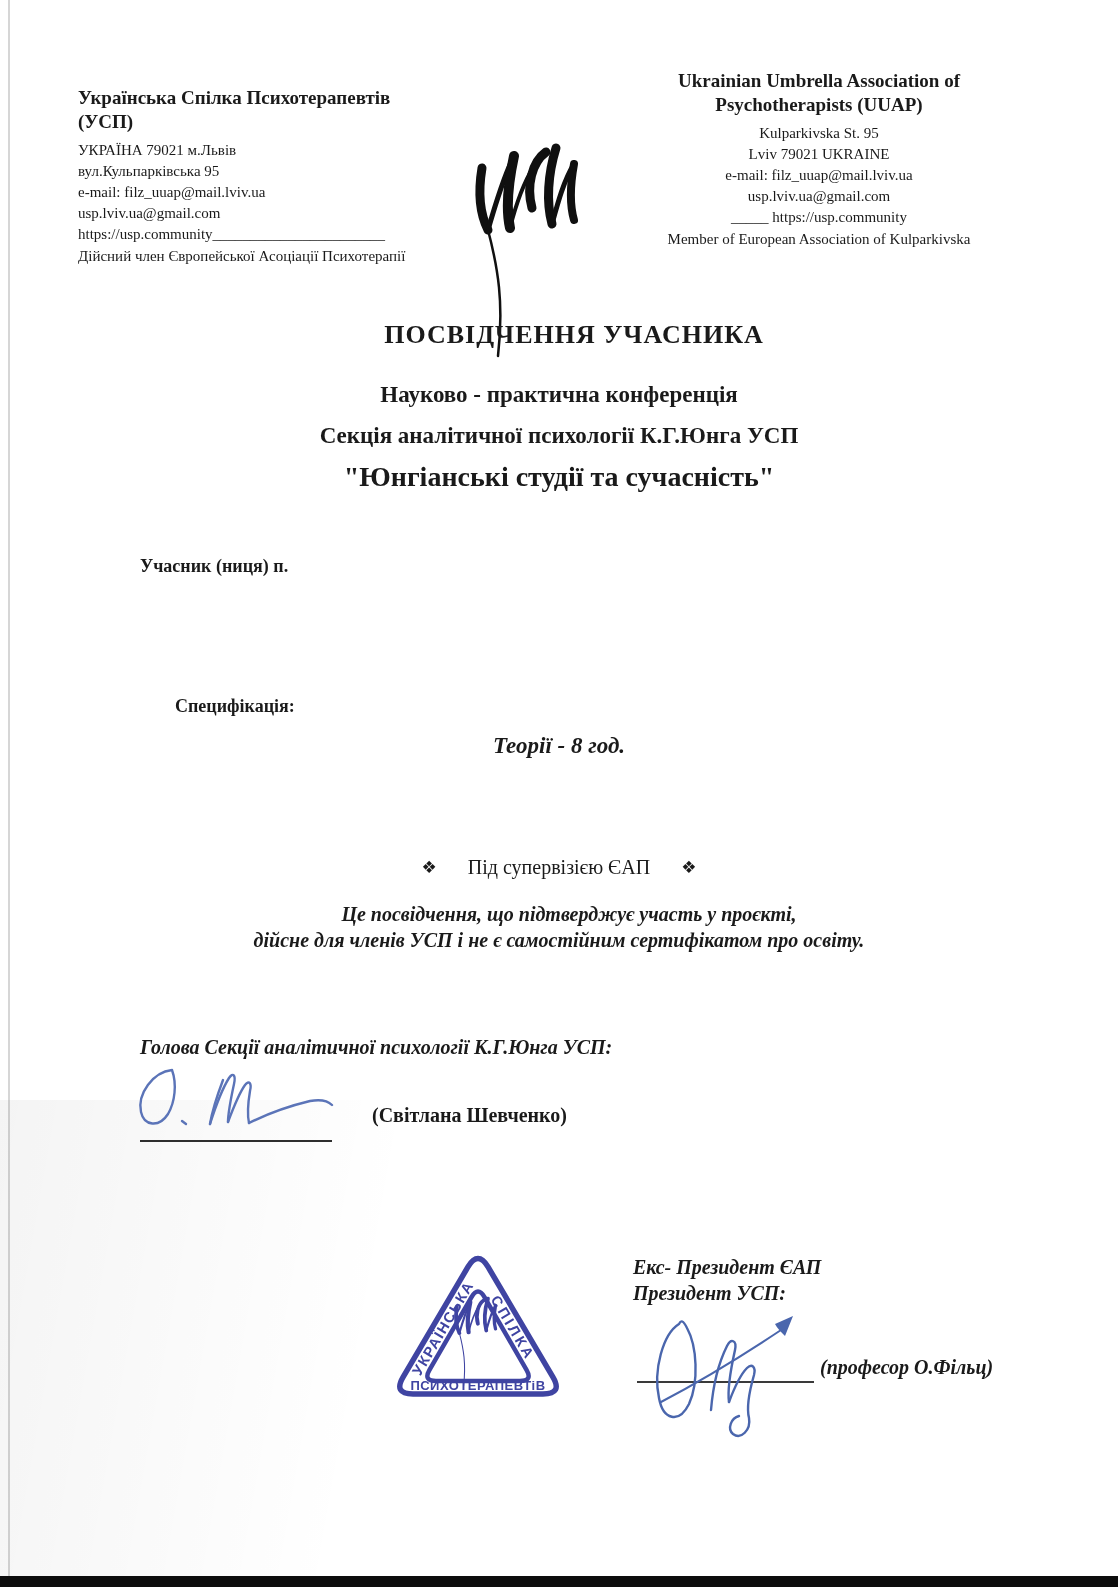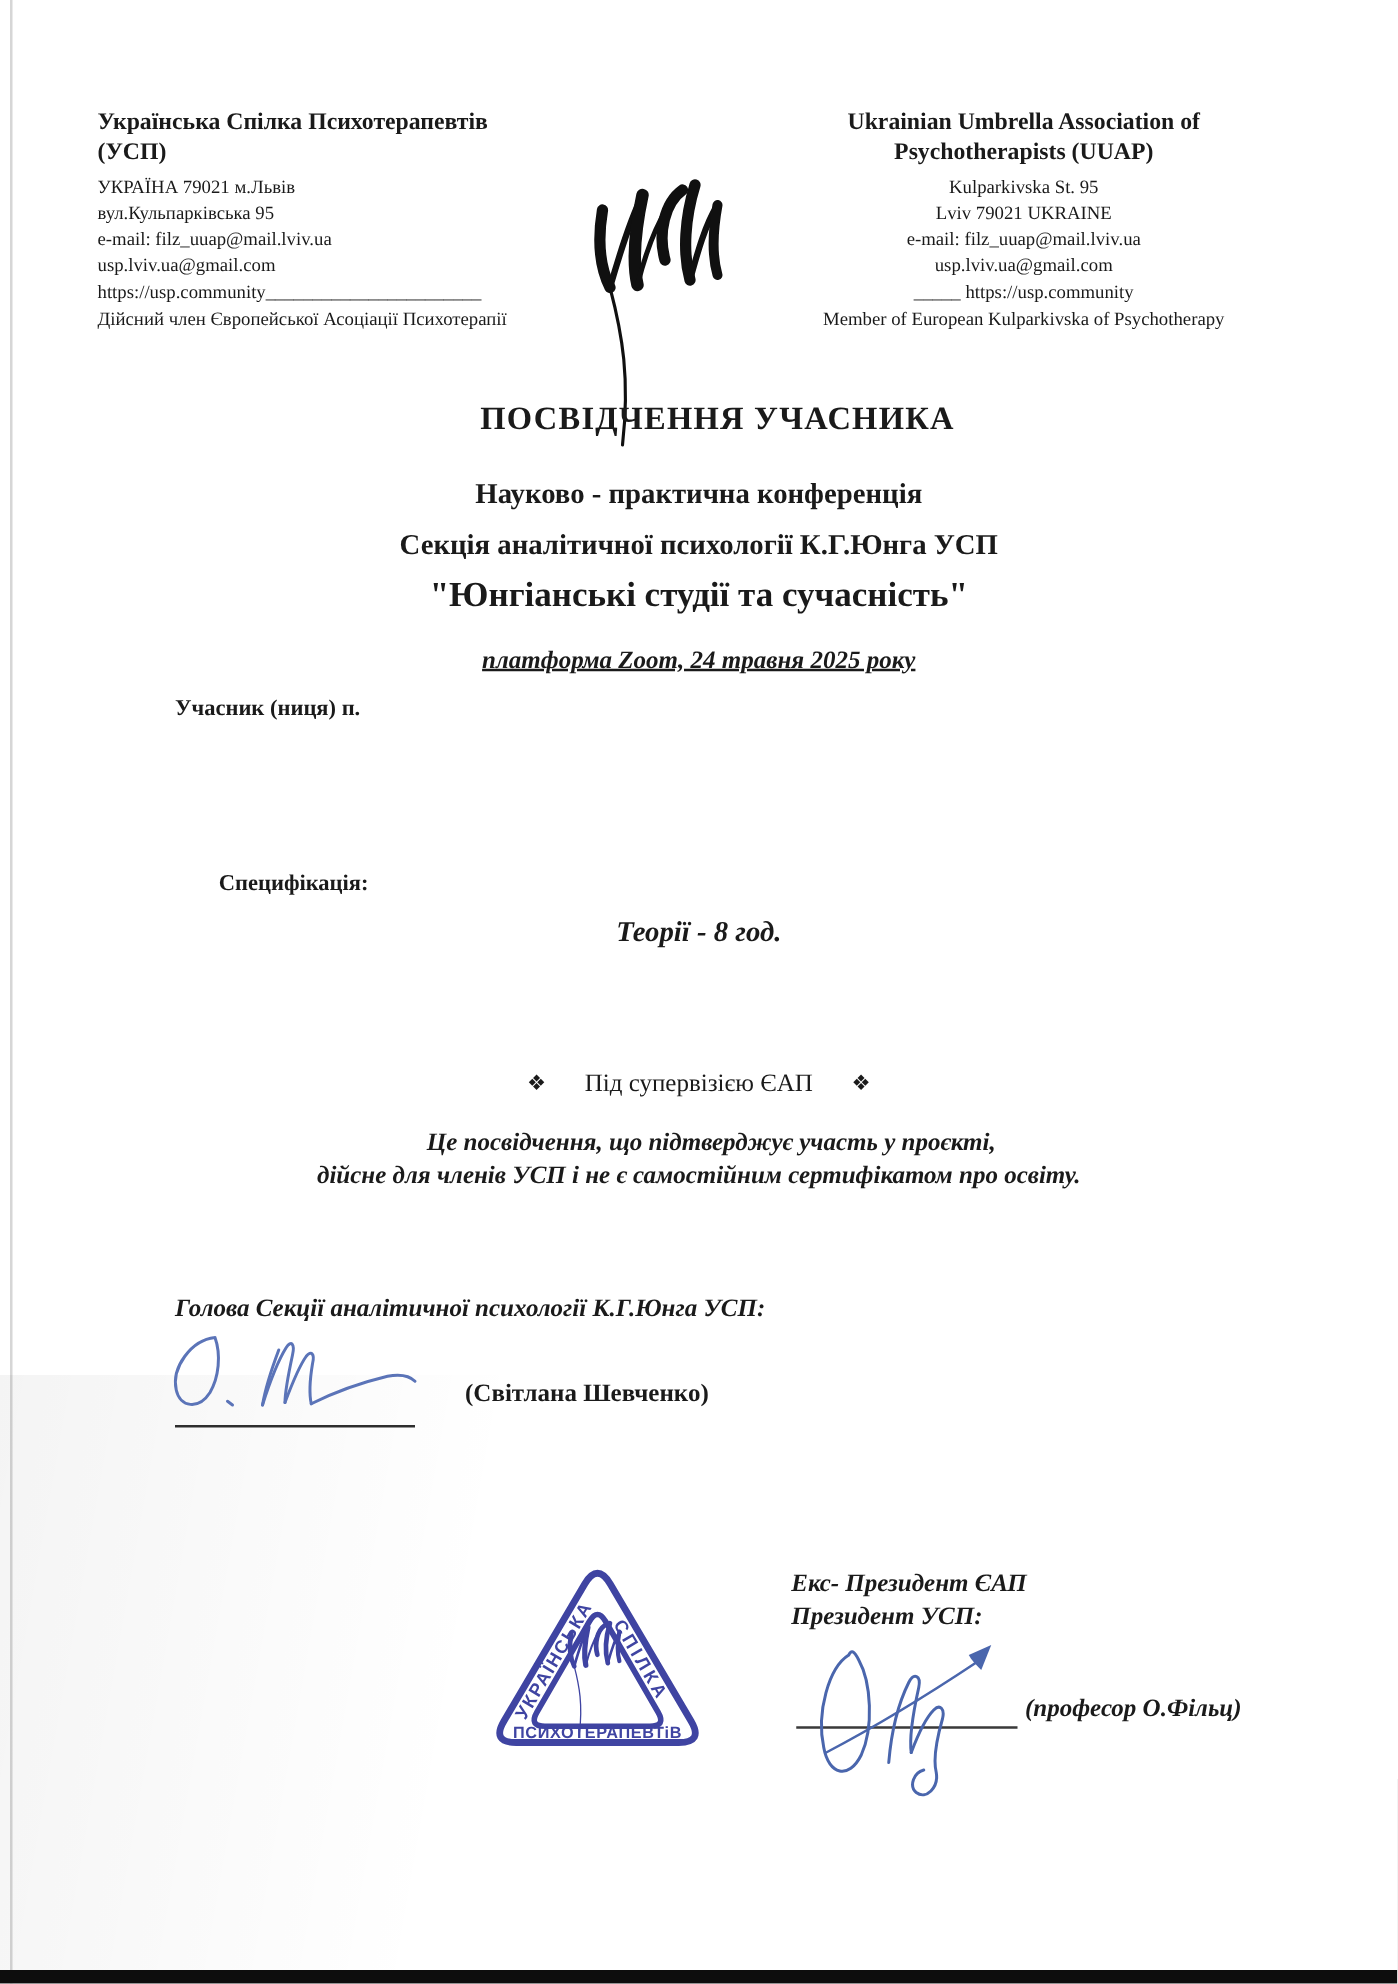"Ukrainian Umbrella Association of" .hdr-right { top: 86px -> 69px }
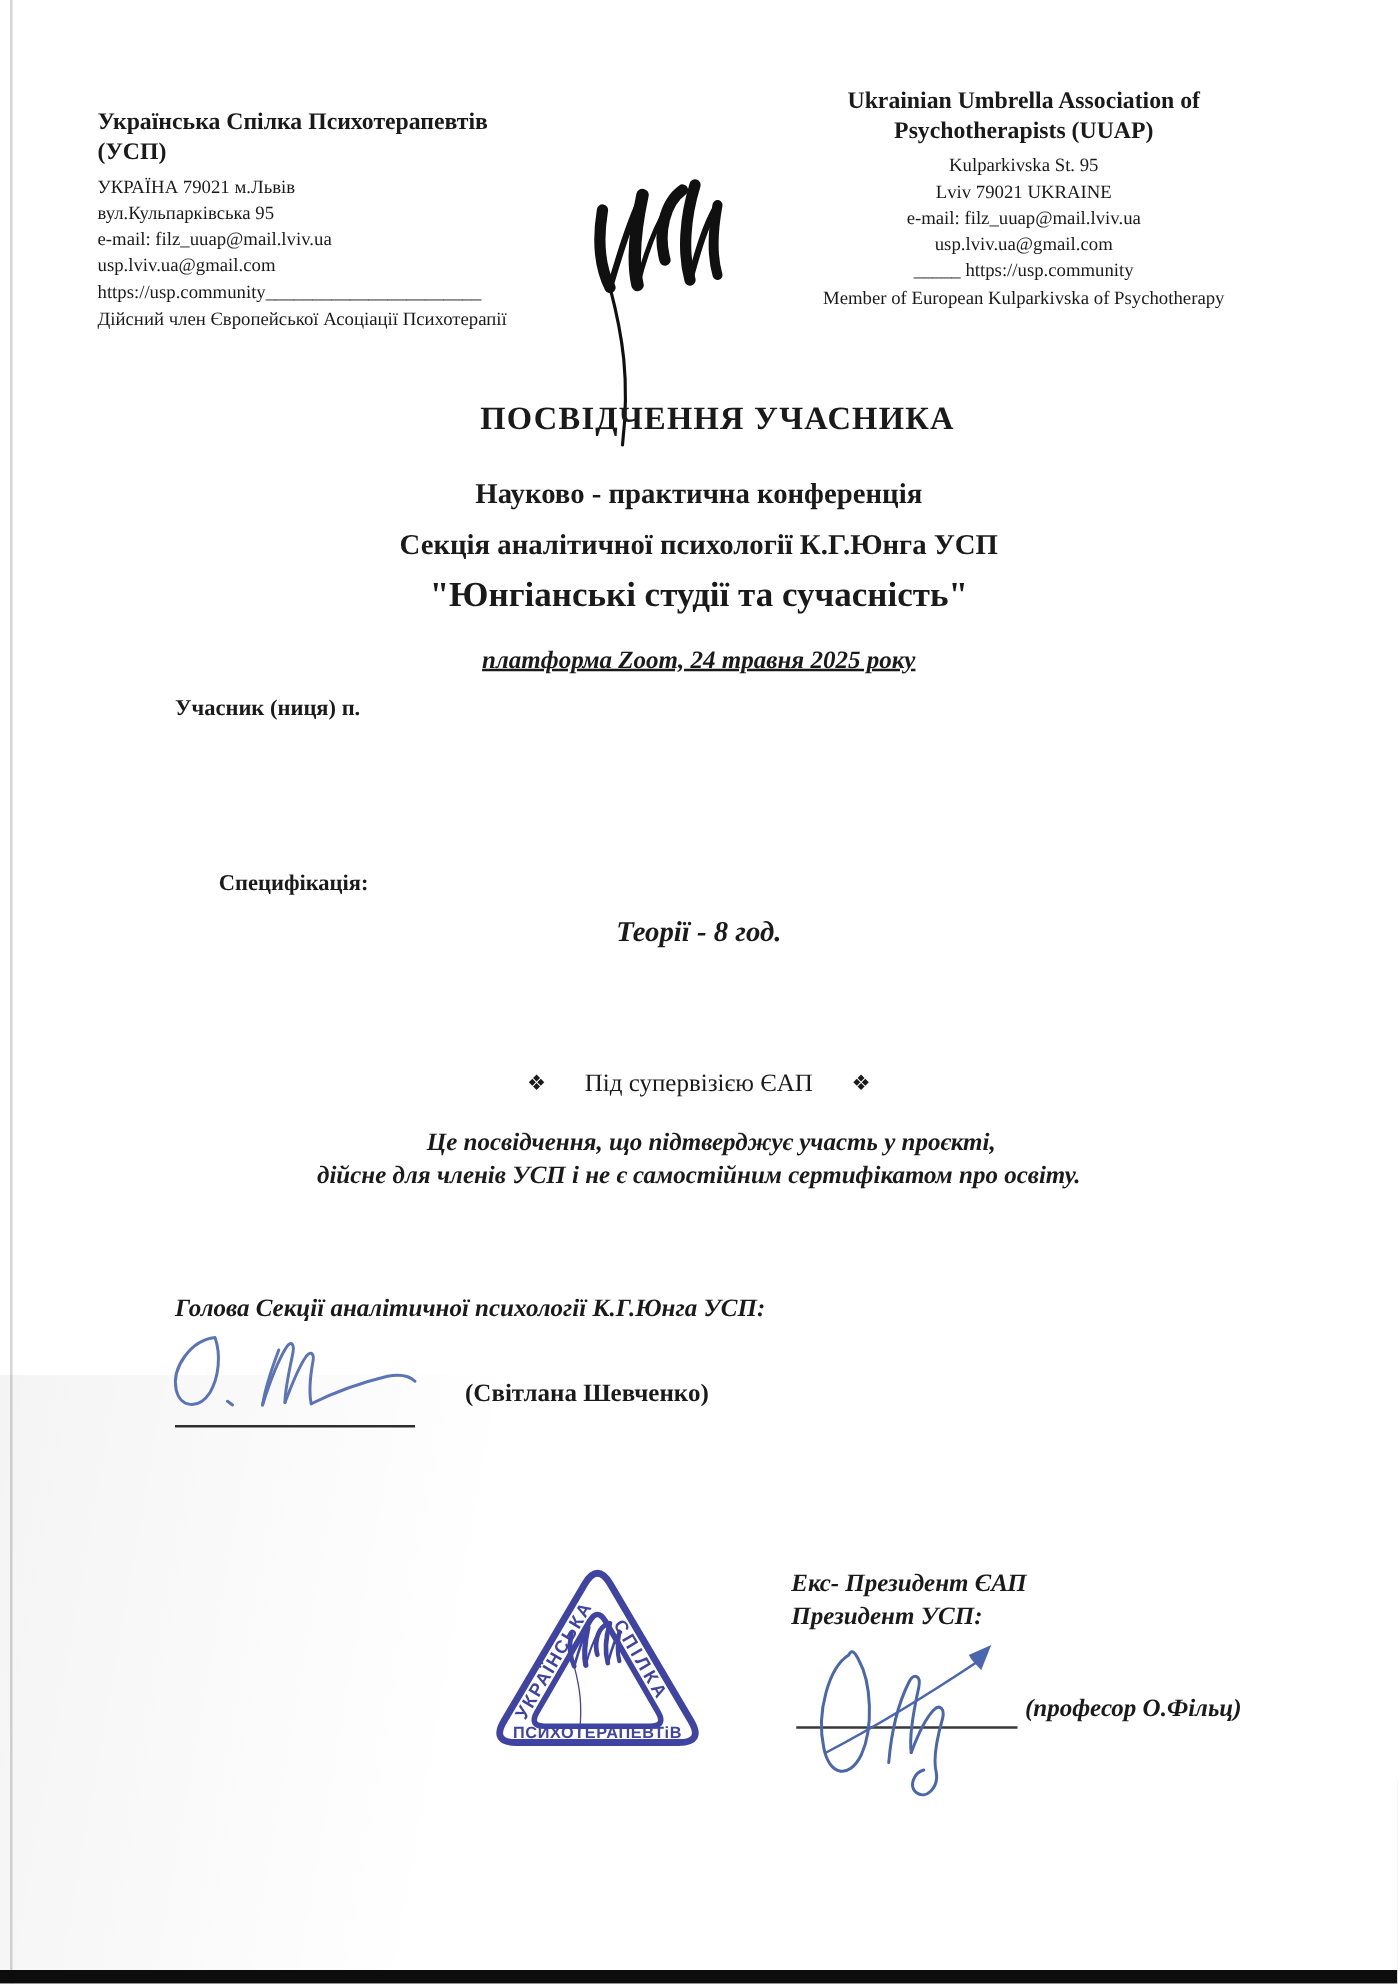"Member of European Kulparkivska of" div.membership { text: Kulparkivska of Psychotherapy -> Association of Kulparkivska }
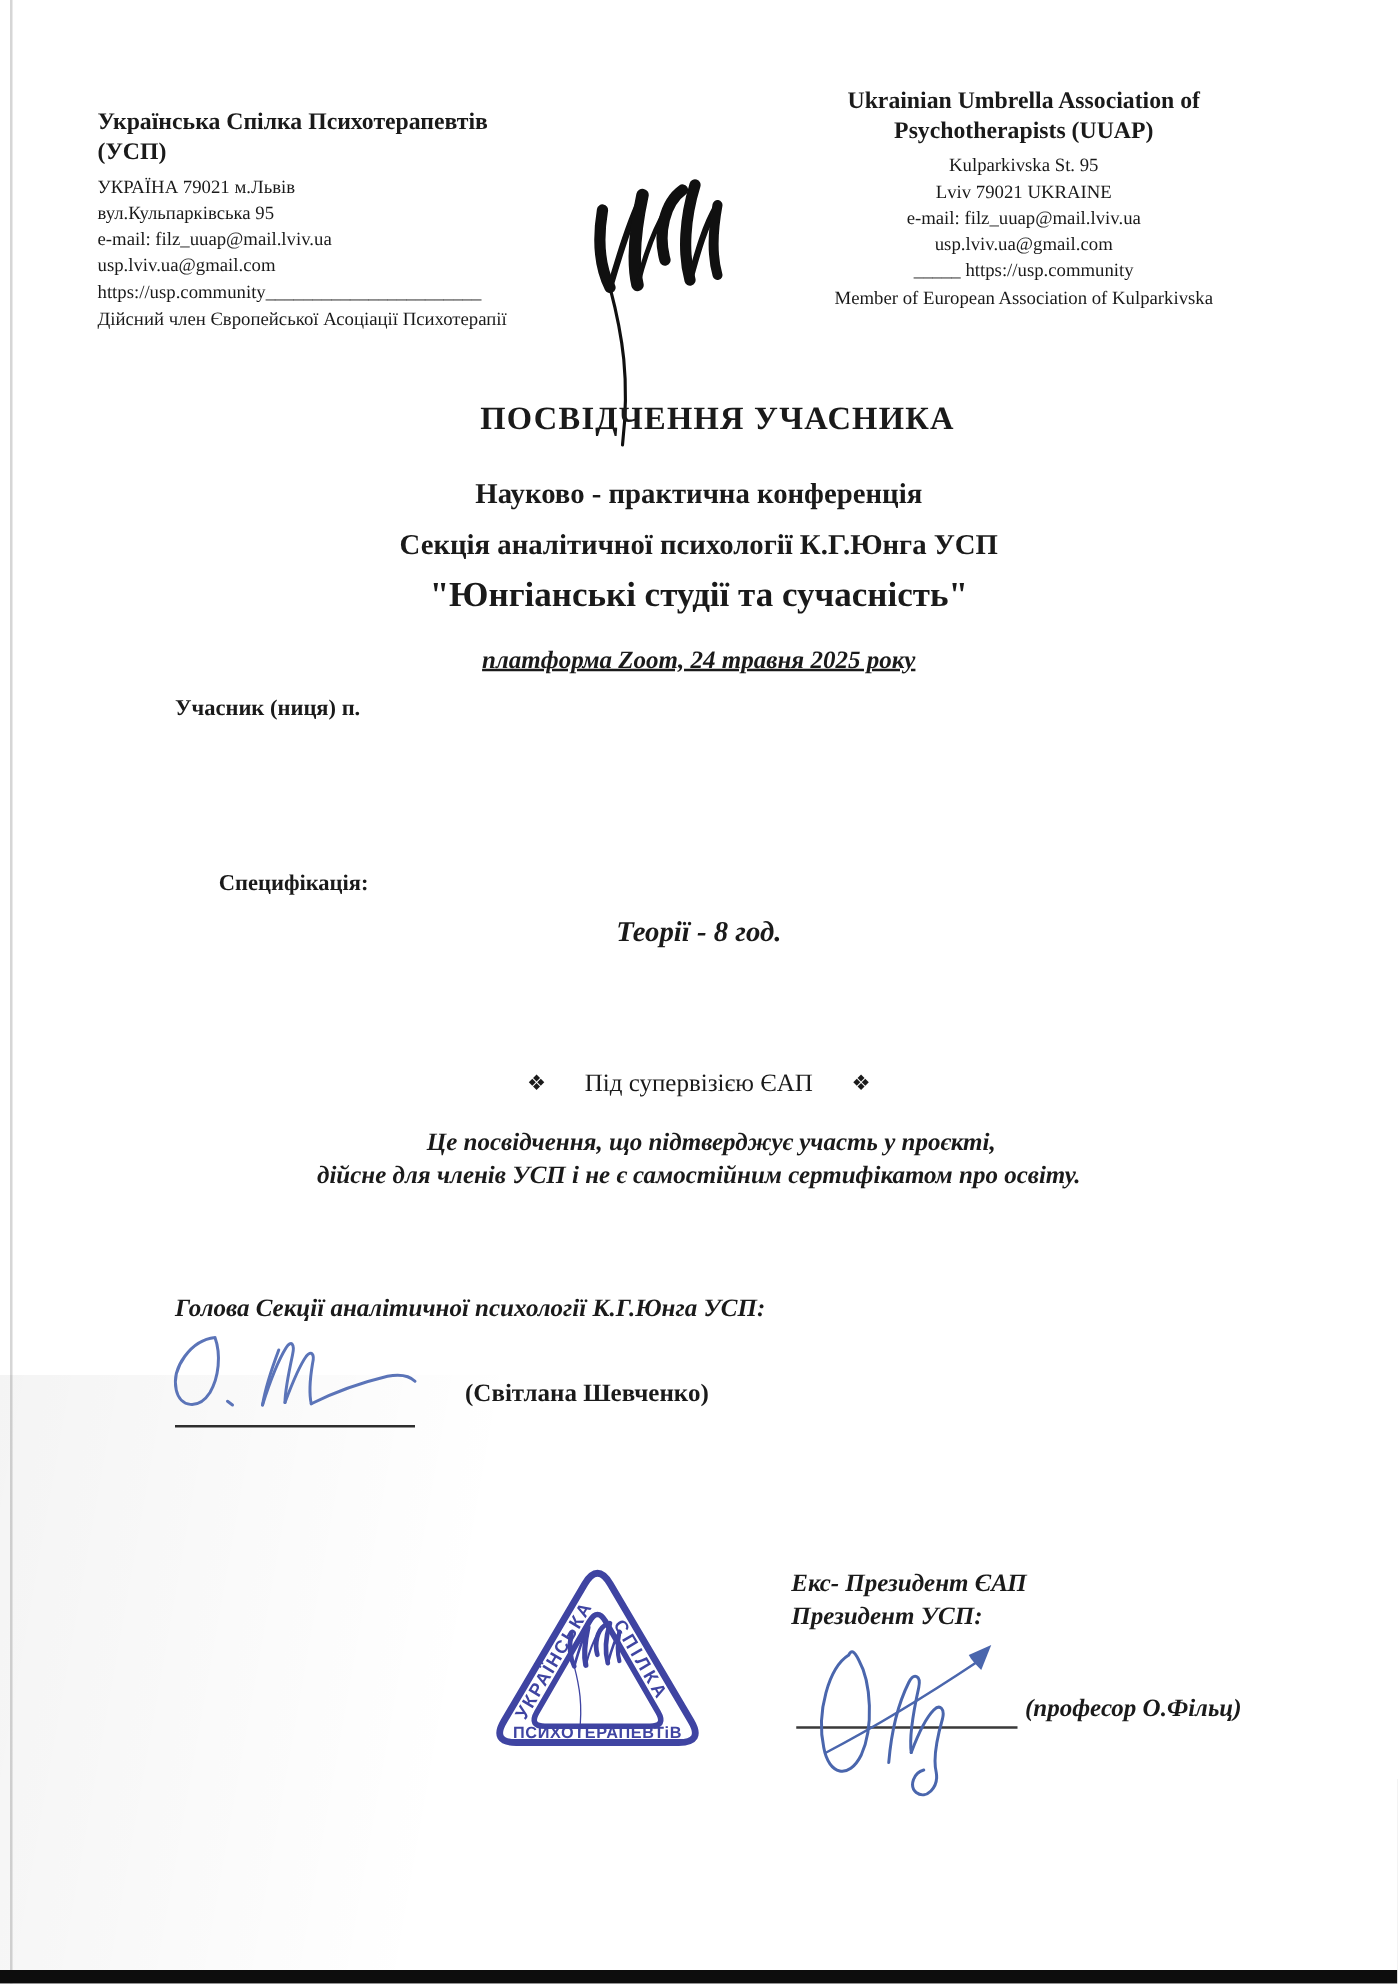"платформа Zoom, 24 травня 2025" div.cline { html: <div>платформа Zoom, 24 травня 2025 року</div> -> none }
